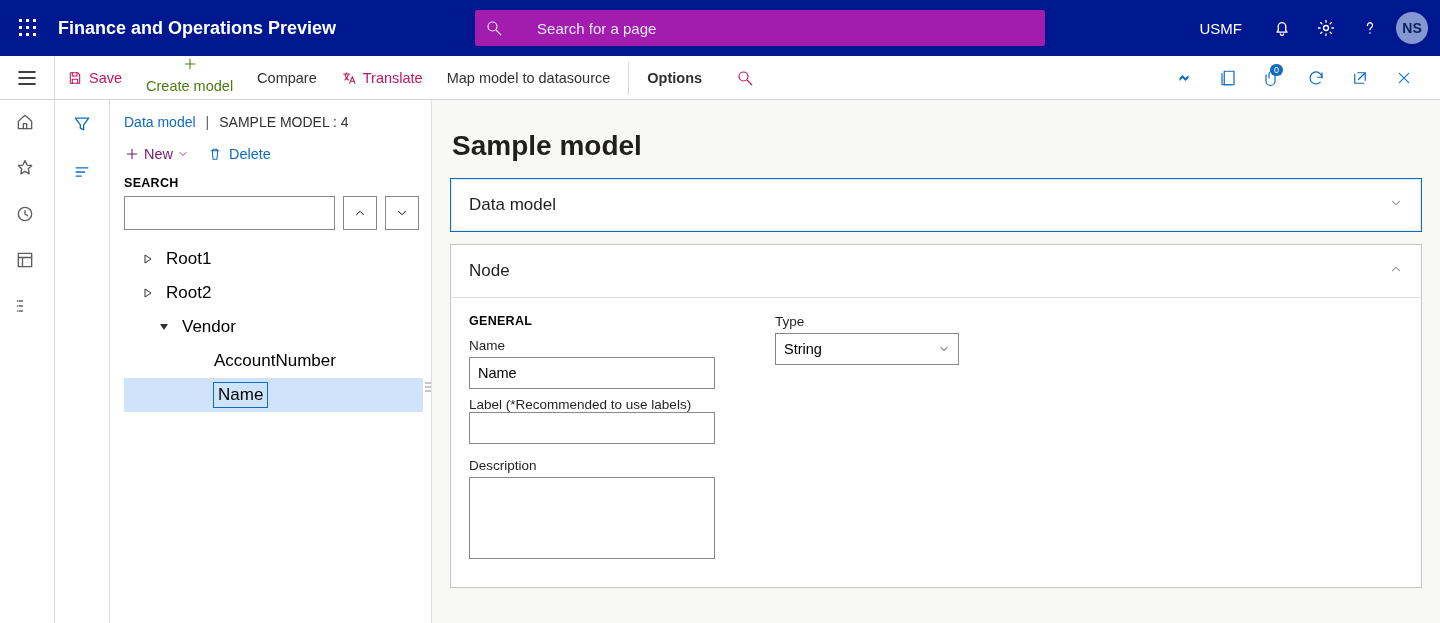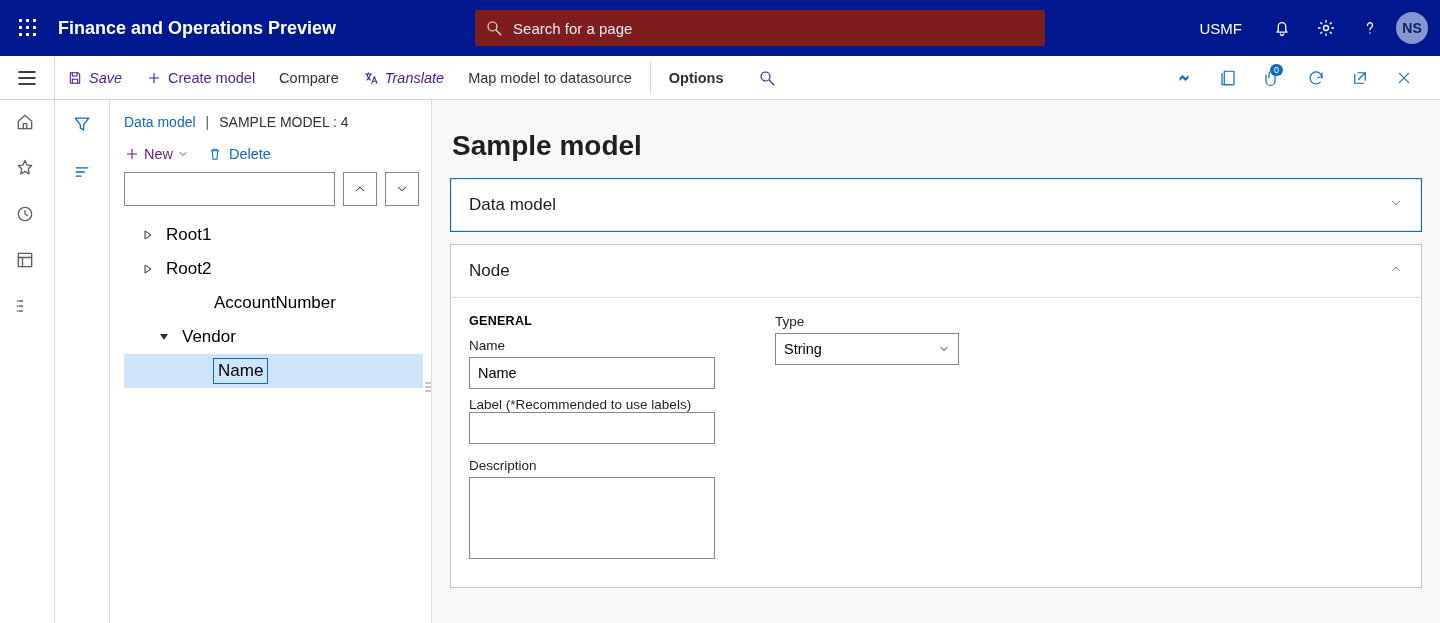"Search for a page" .header .search { background: #7f1d1d -> #a21caf; gap: none -> 24px }
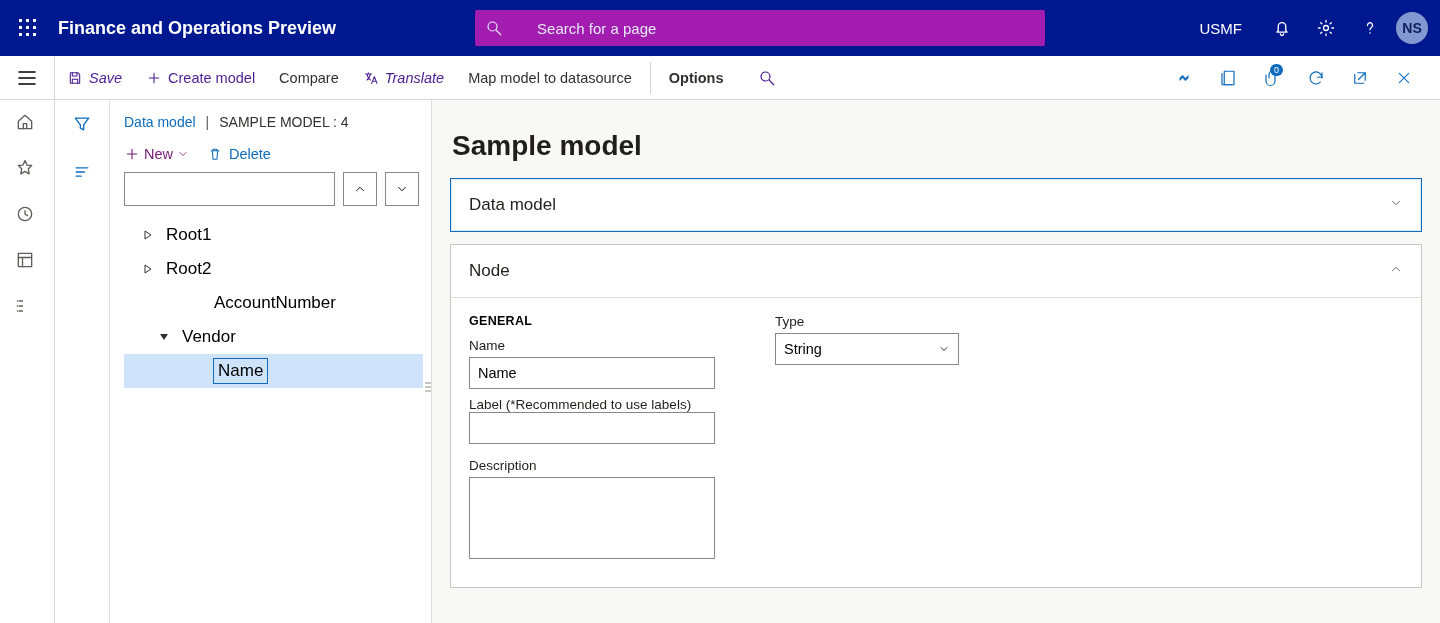"Save" .toolbar .tb-item.blue { color: #4c1d95 -> #be185d; font-style: italic -> none }
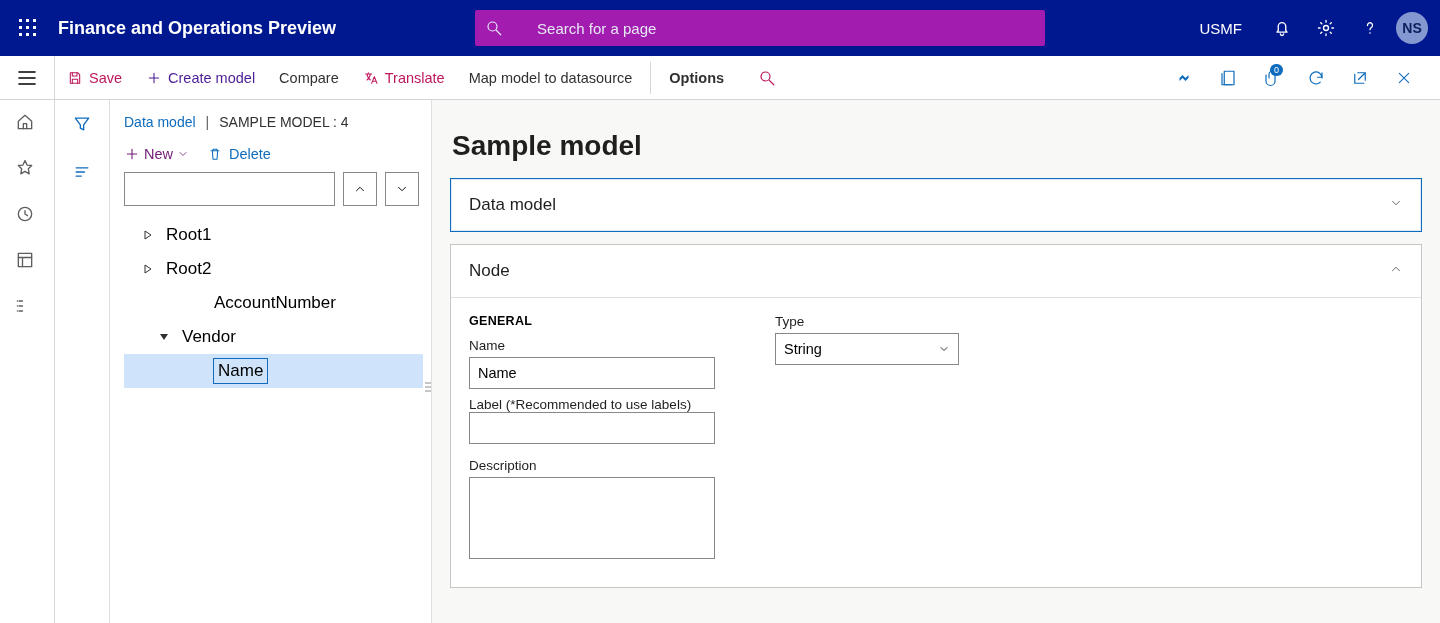"Create model" .toolbar .tb-item.disabled { color: #4c1d95 -> #4d7c0f; flex-direction: none -> column }
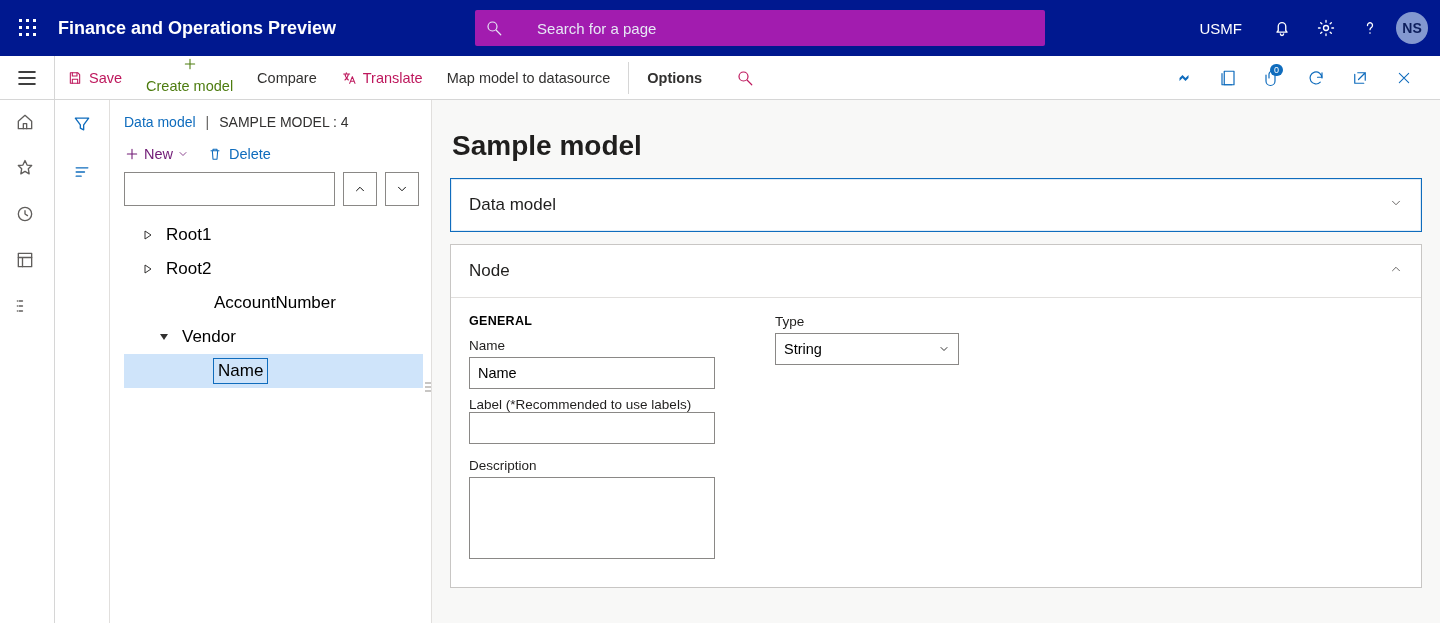"SEARCH" div.search-lbl { html: none -> <div>SEARCH</div> }
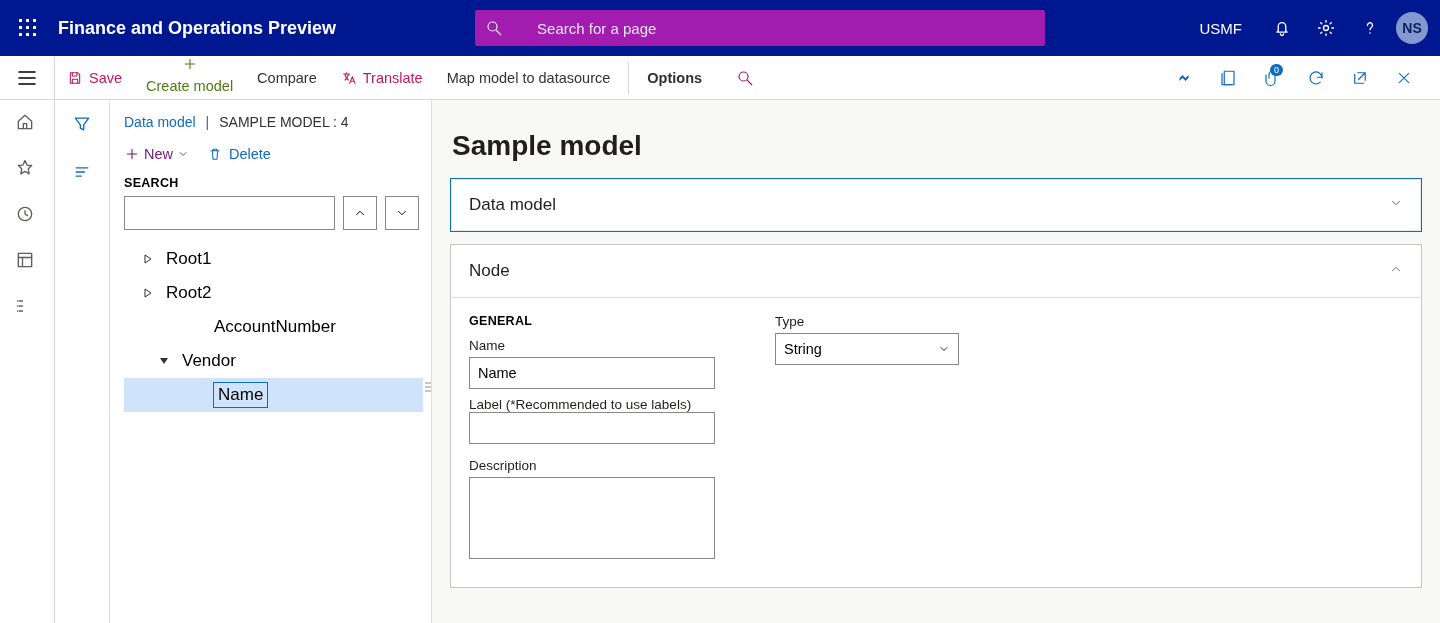"AccountNumber" div.row { order: before "Vendor" -> after "Vendor" }
